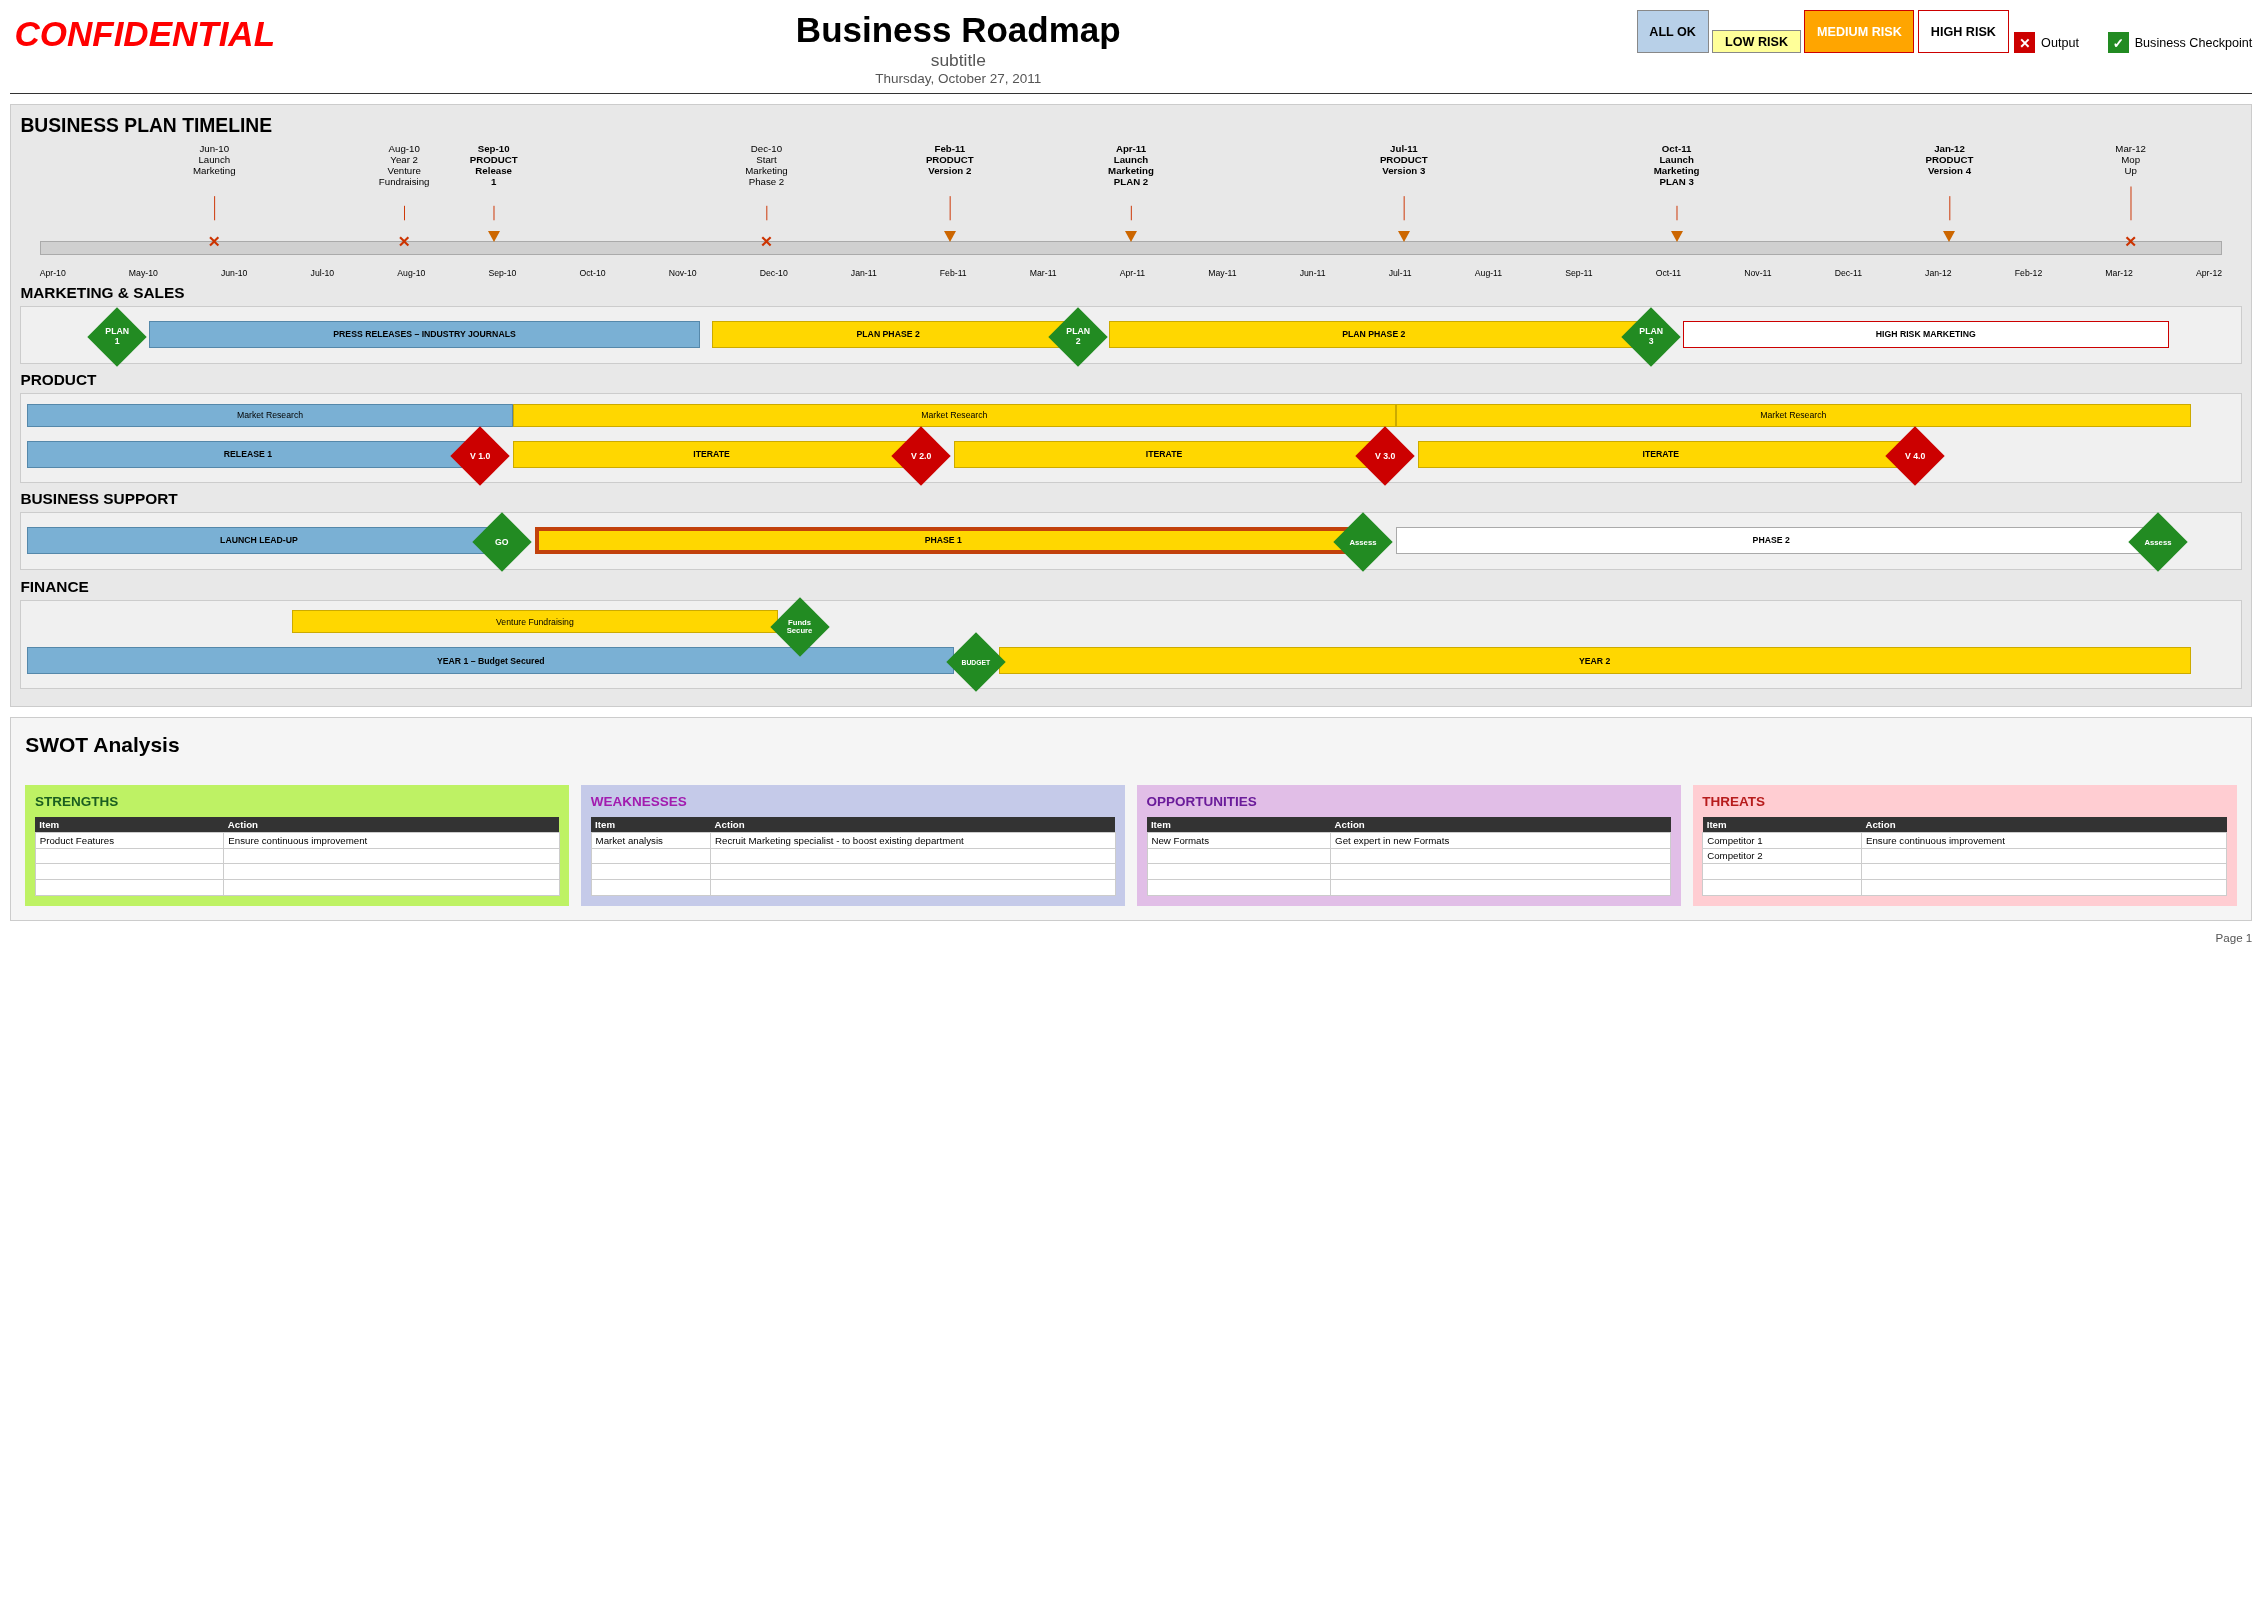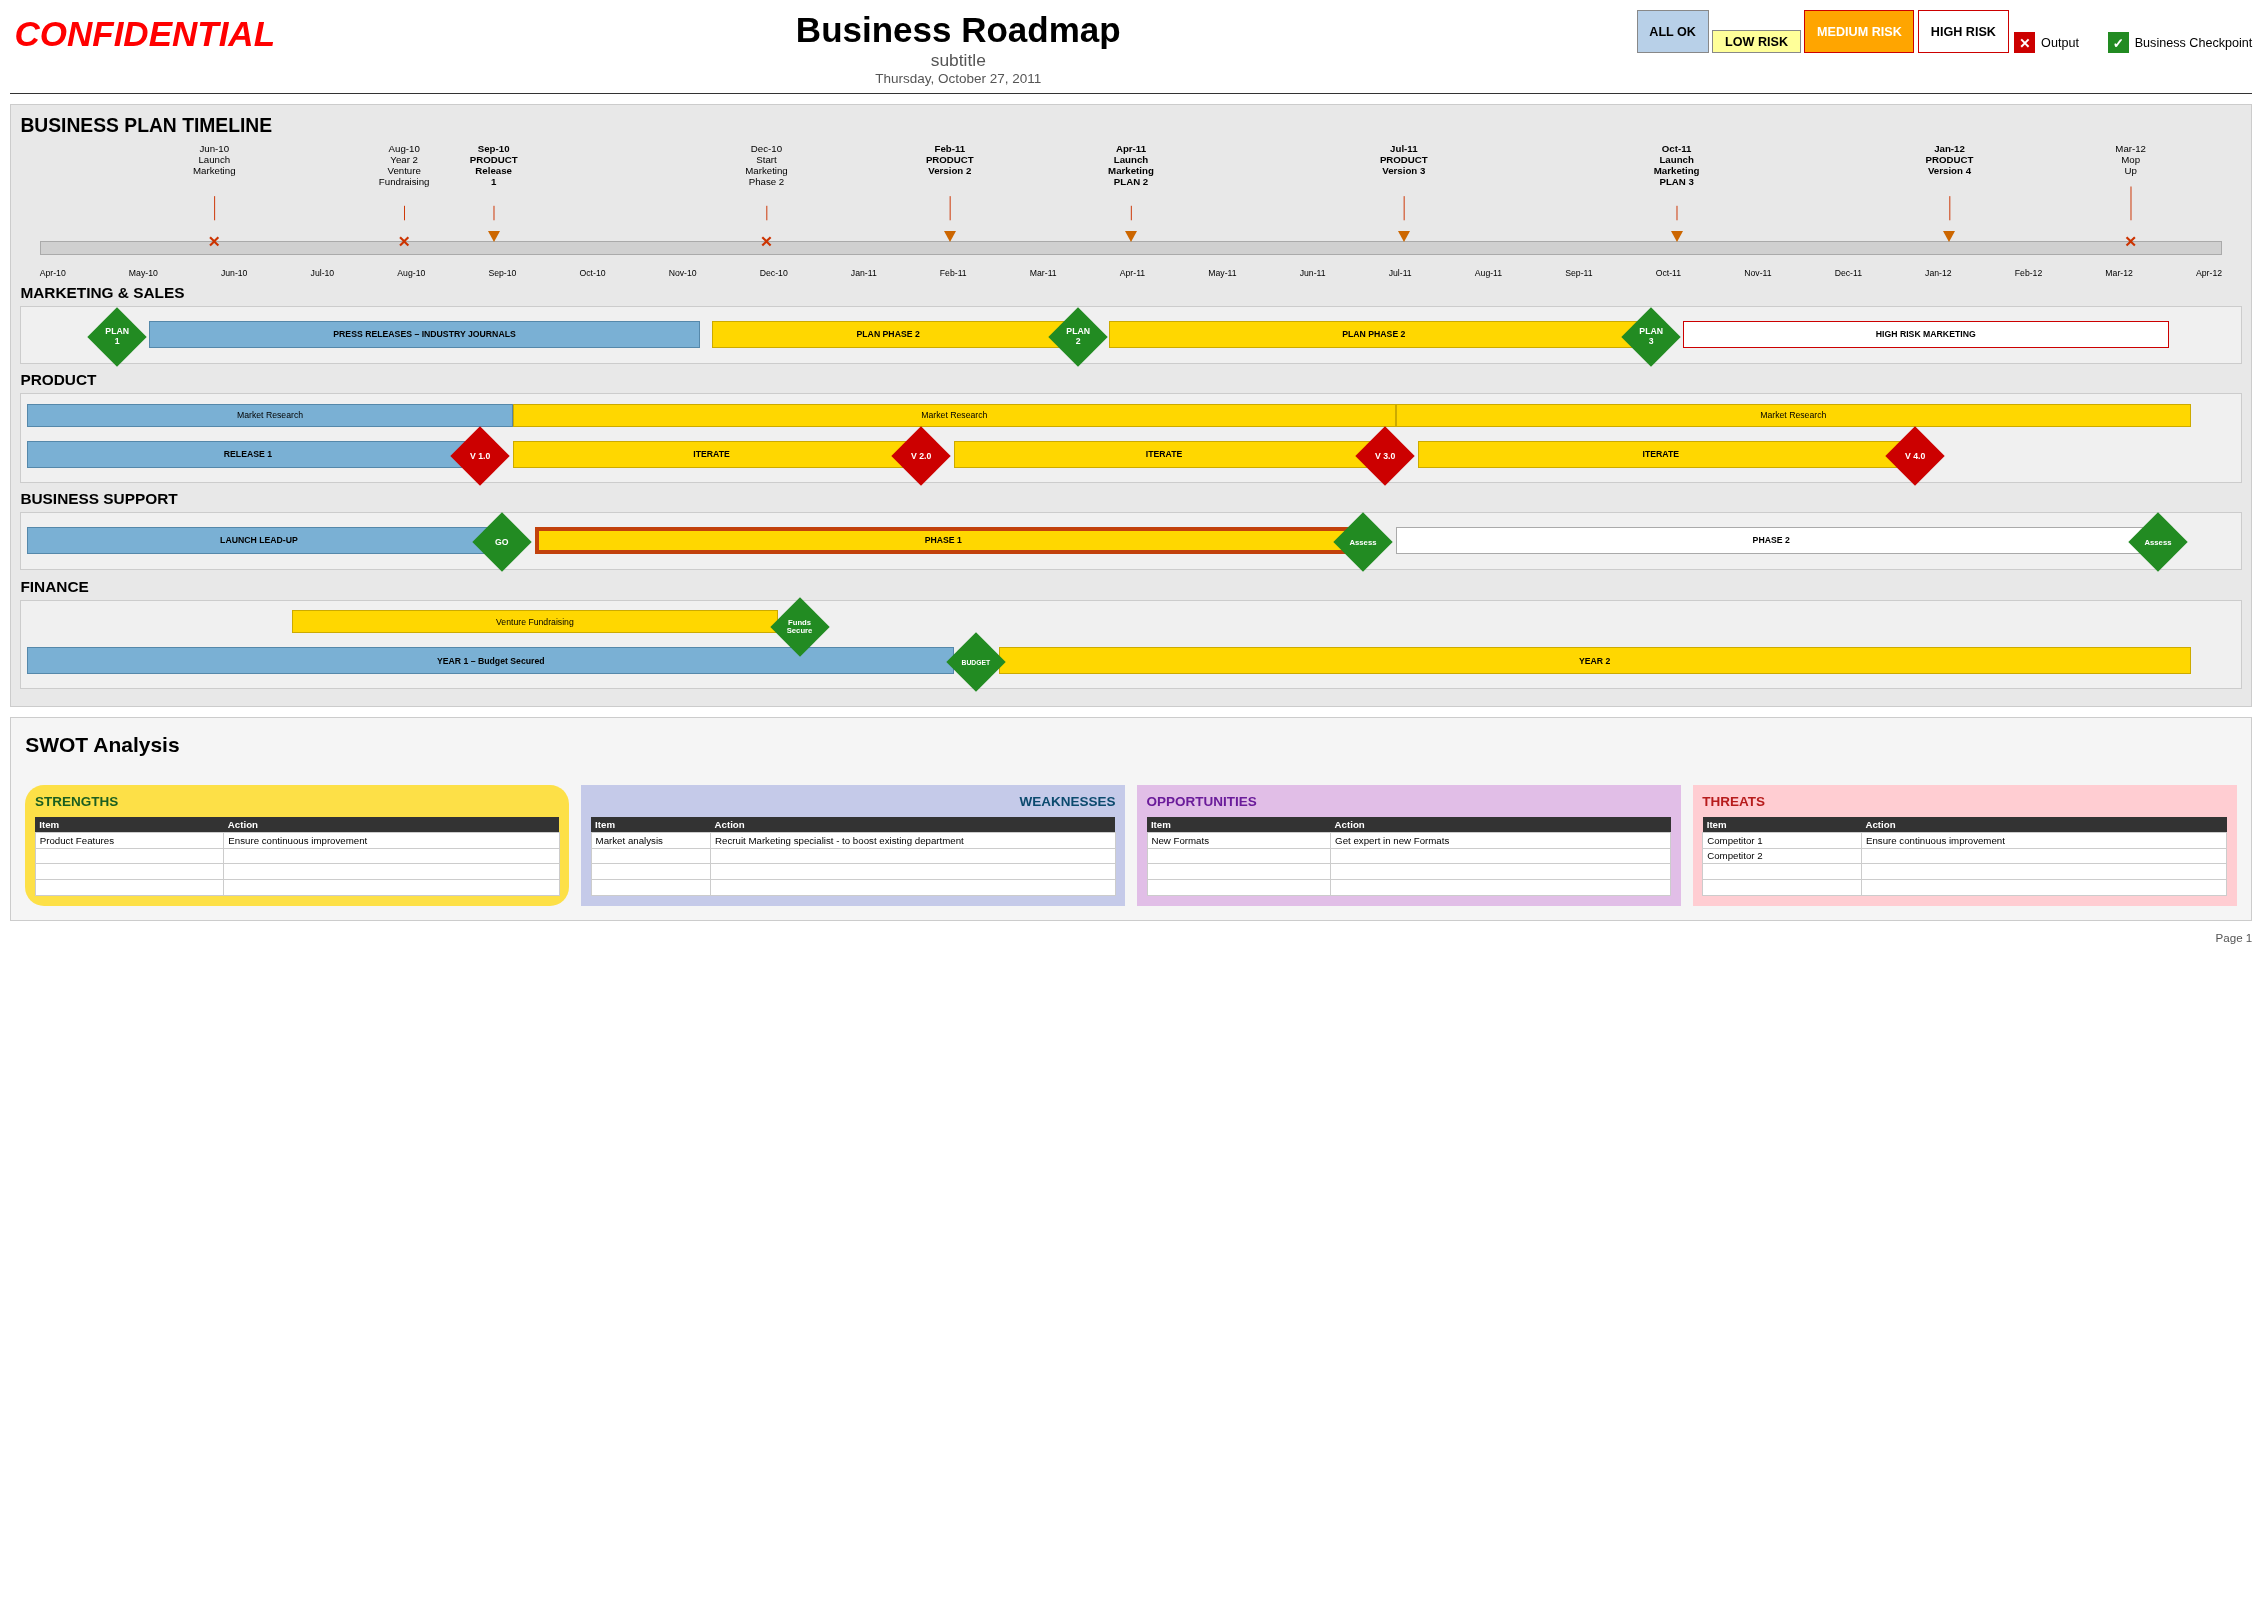"STRENGTHS" .swot-strengths { background: #fde047 -> #bef264; border-radius: 19px -> none }
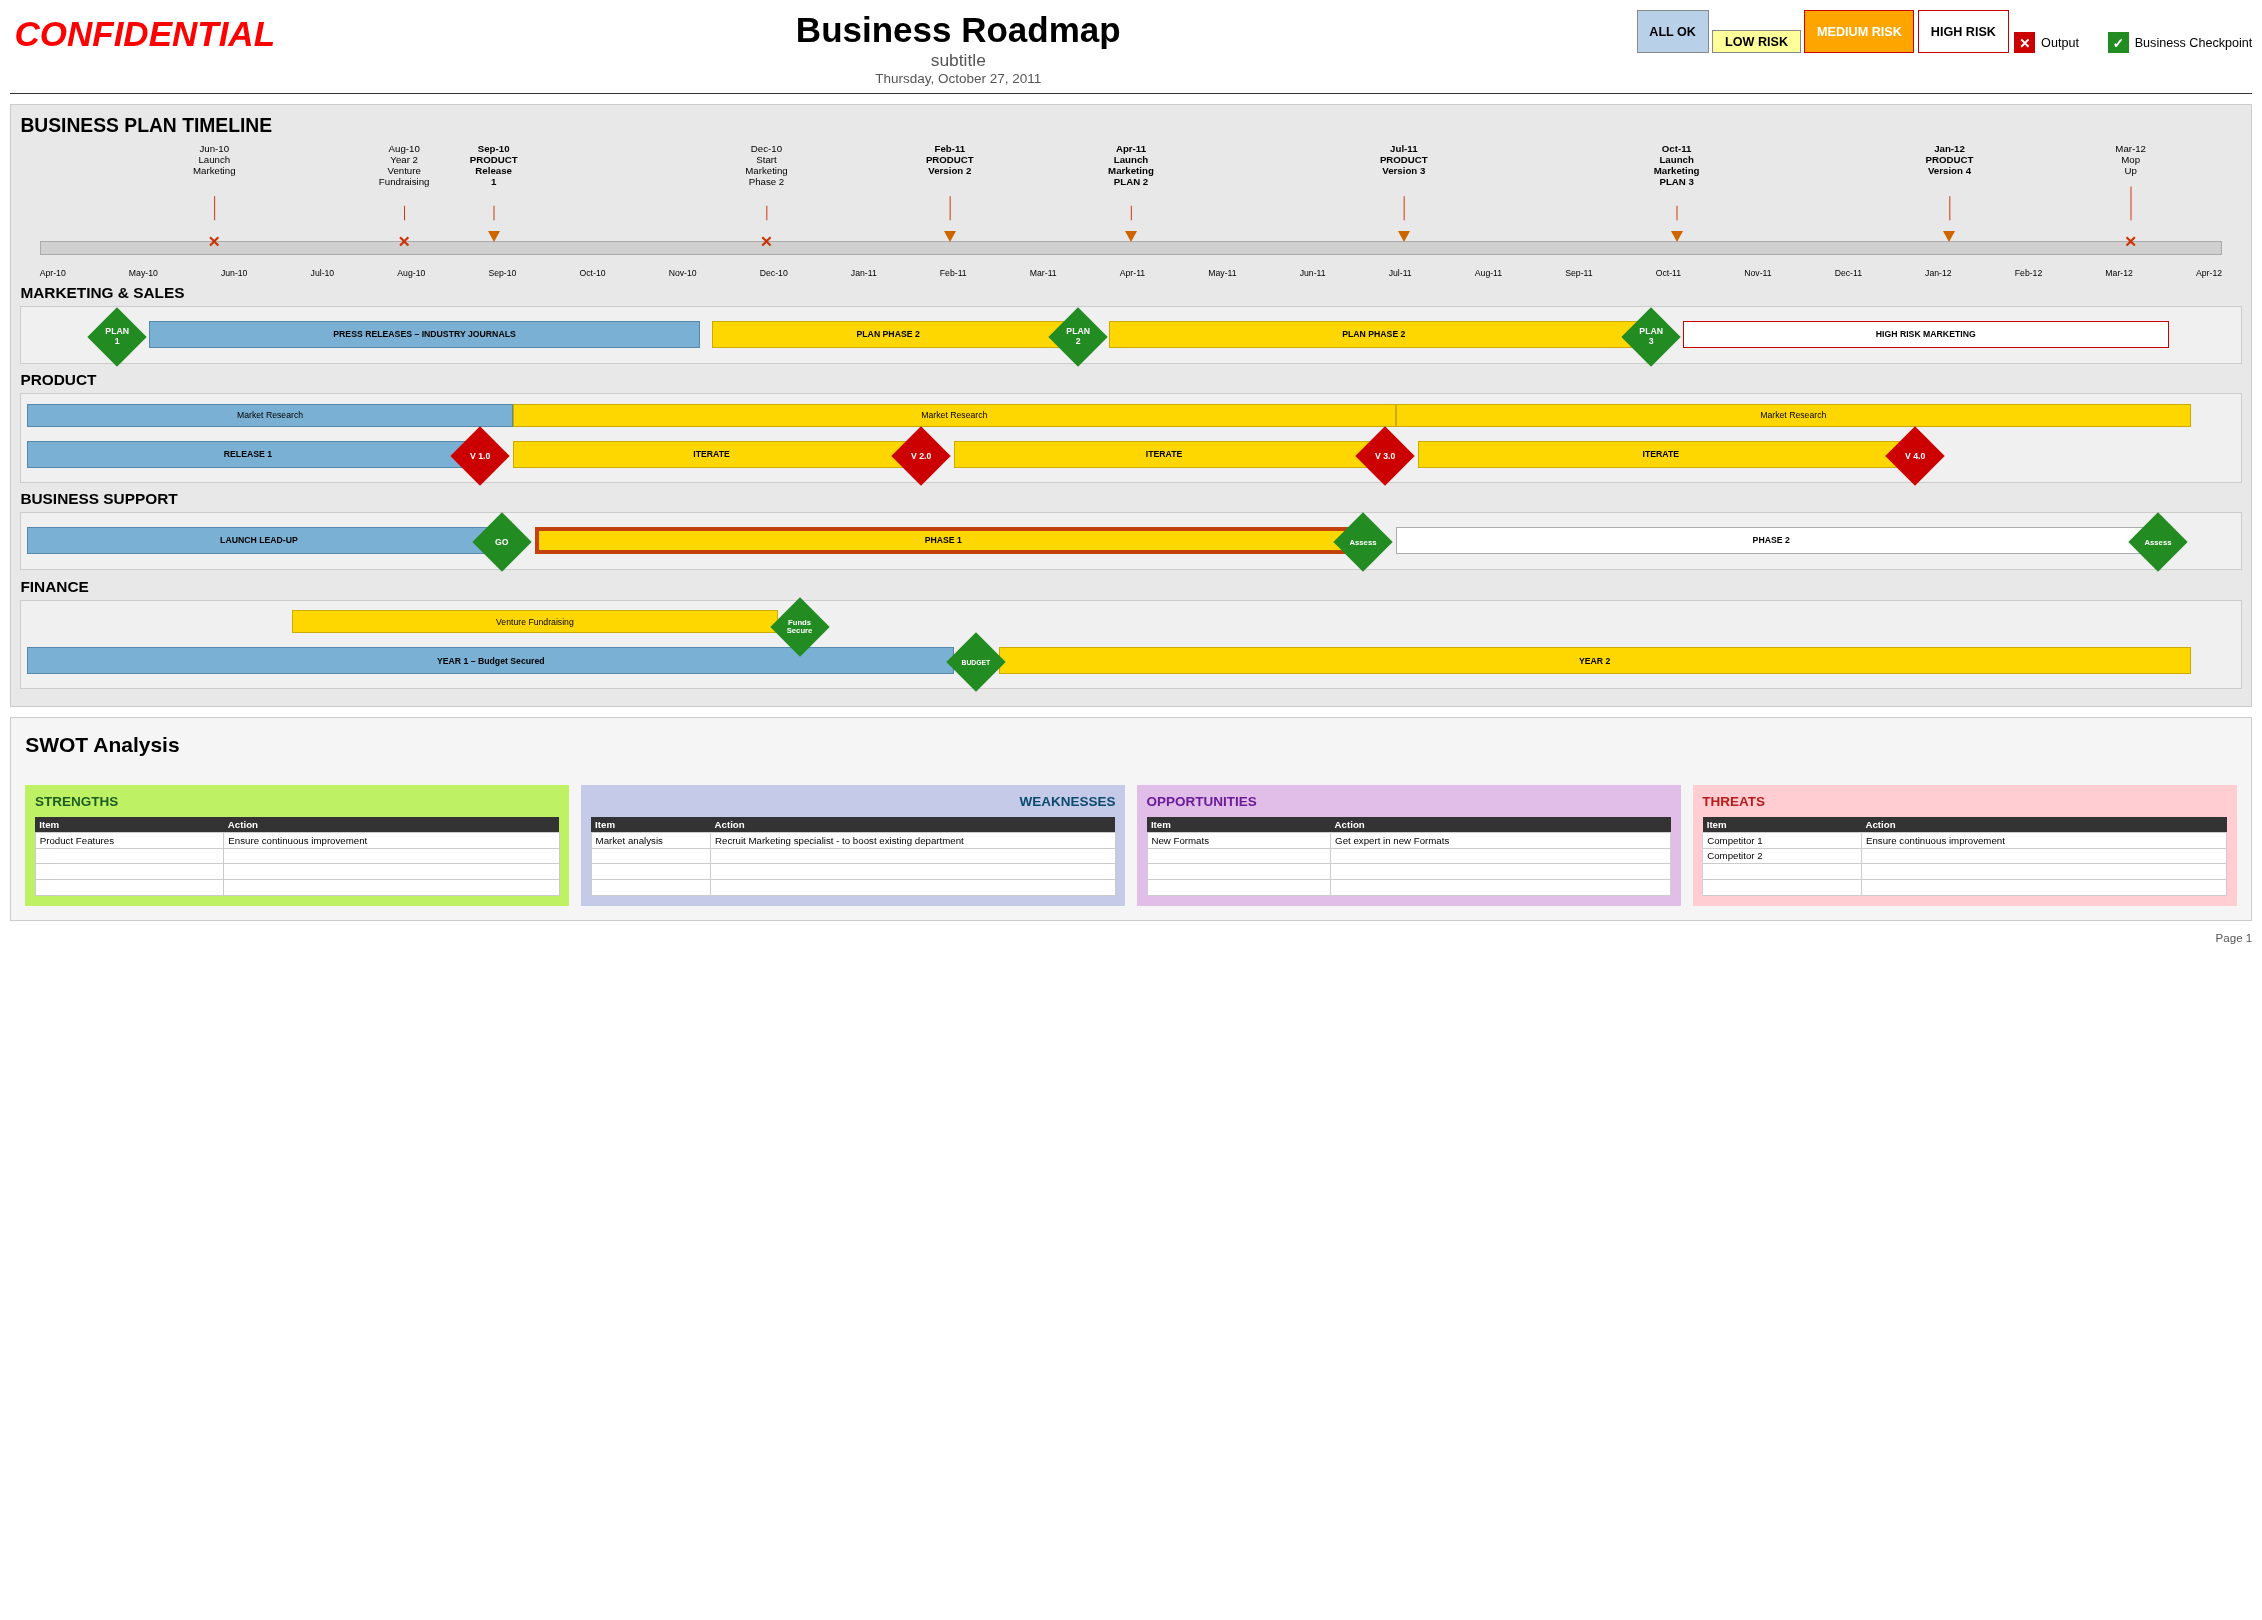"WEAKNESSES" .swot-weaknesses .swot-box-title { color: #0c4a6e -> #a21caf; text-align: right -> none }
